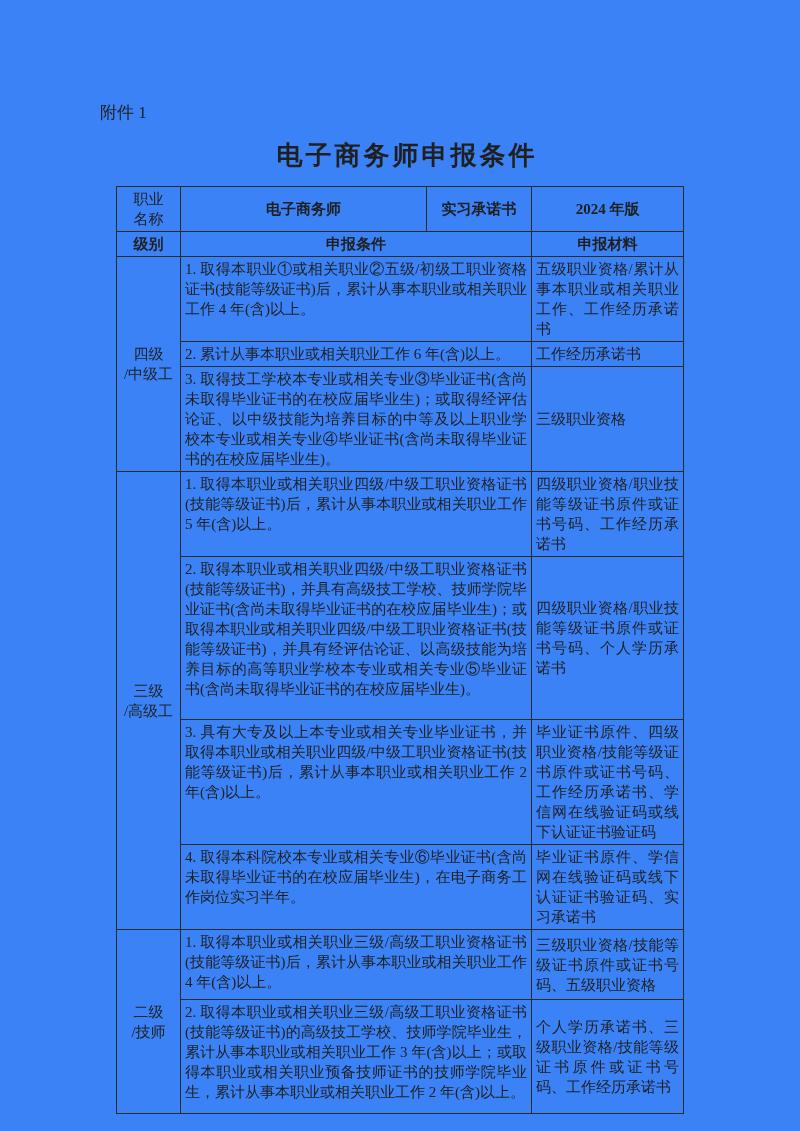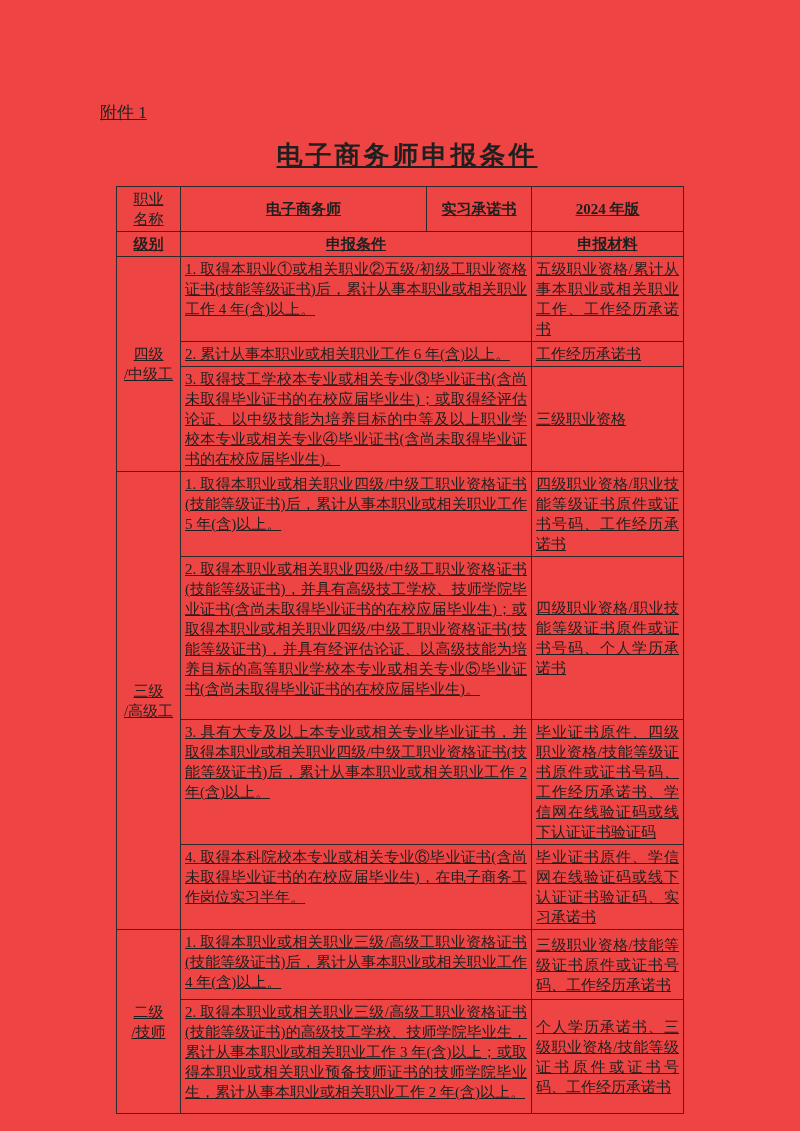"附件 1" .page { background: #ef4444 -> #3b82f6; text-decoration: underline -> none }
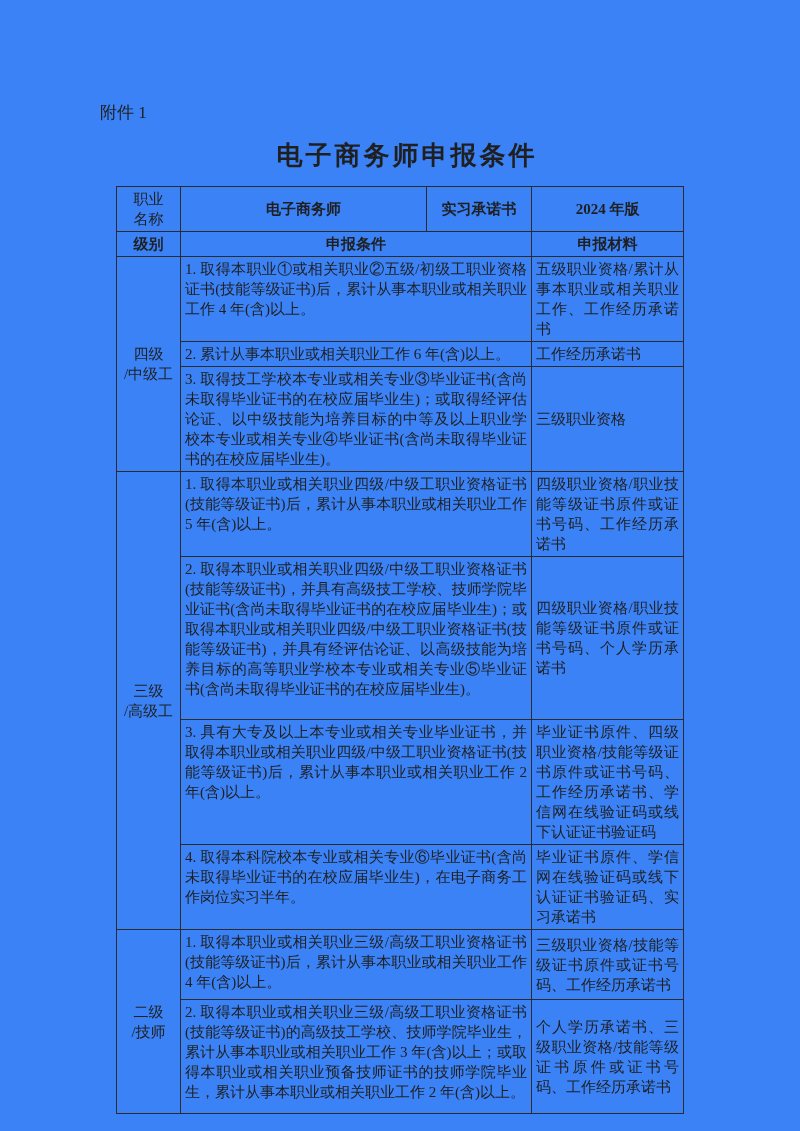"三级职业资格/技能等级证书原件或证书号码、工作经历承诺书" td.mat-cell { text: 工作经历承诺书 -> 五级职业资格 }
